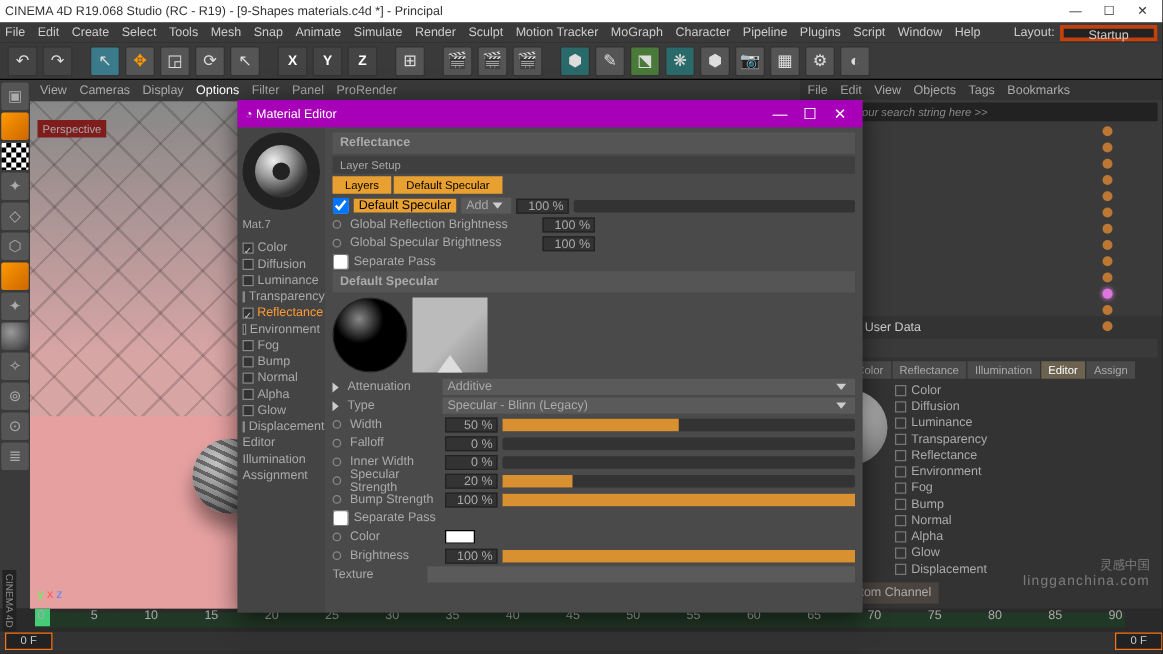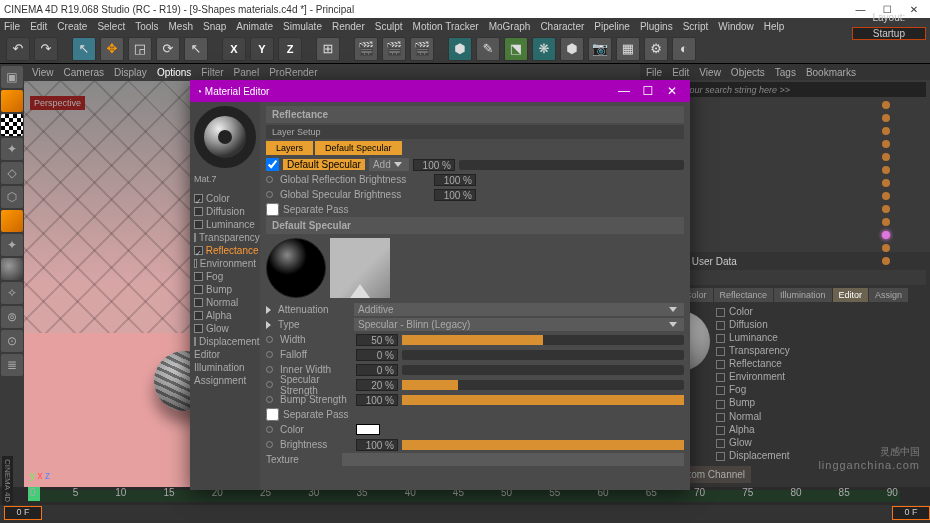"Layout:" .layout-label { flex-direction: column -> none }
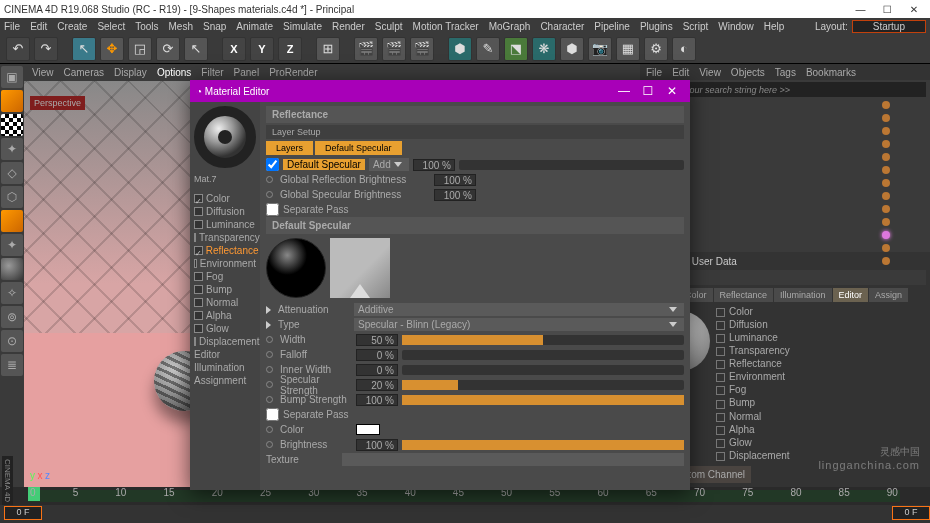"Startup" .layout-label .box { border: 1px solid #c2410c -> 3px solid #c2410c }
